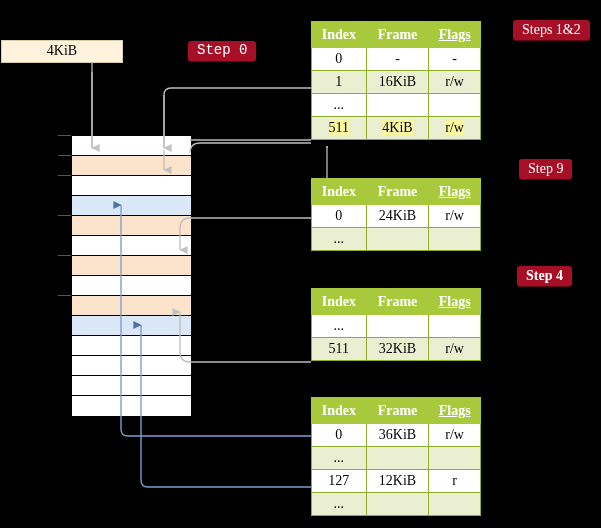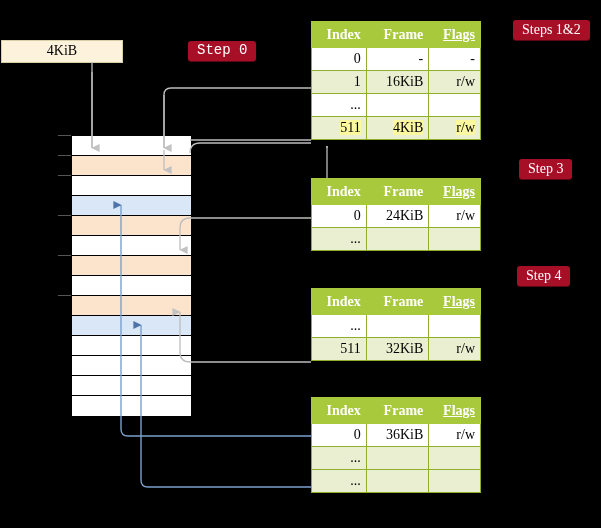"Index" .ptable td,.ptable th { text-align: right -> center }
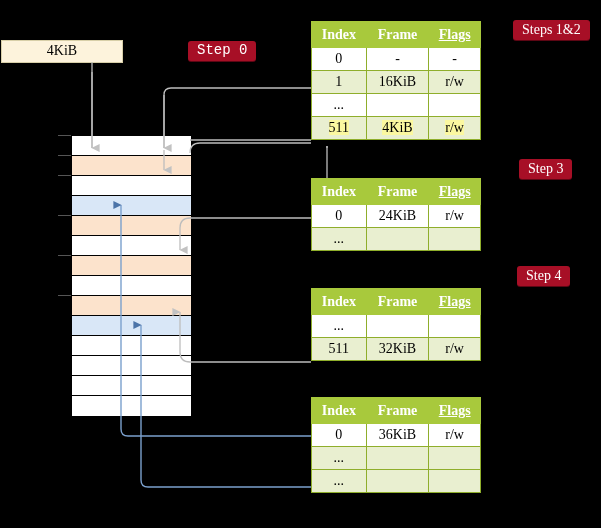"Step 3" div.badge { text: 3 -> 9 }
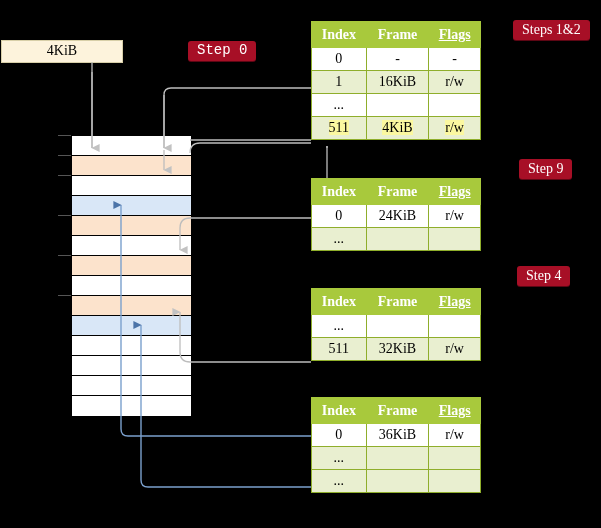"Step 4" div.badge { font-weight: none -> bold }
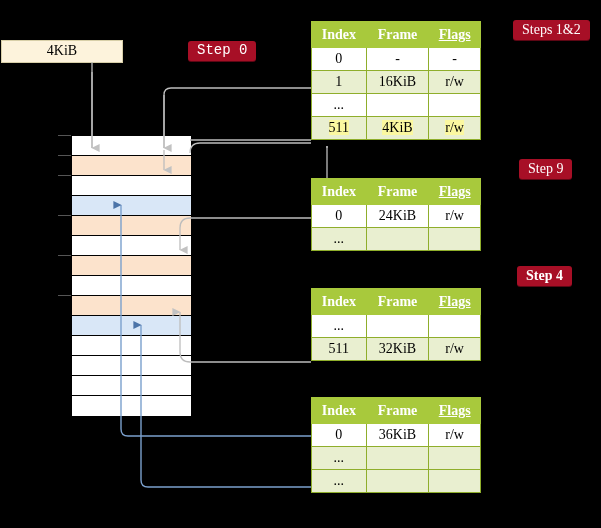"127" tr.odd { html: none -> <tr> <td>127</td> <td>12KiB</td> <td>r</td> </tr> }
